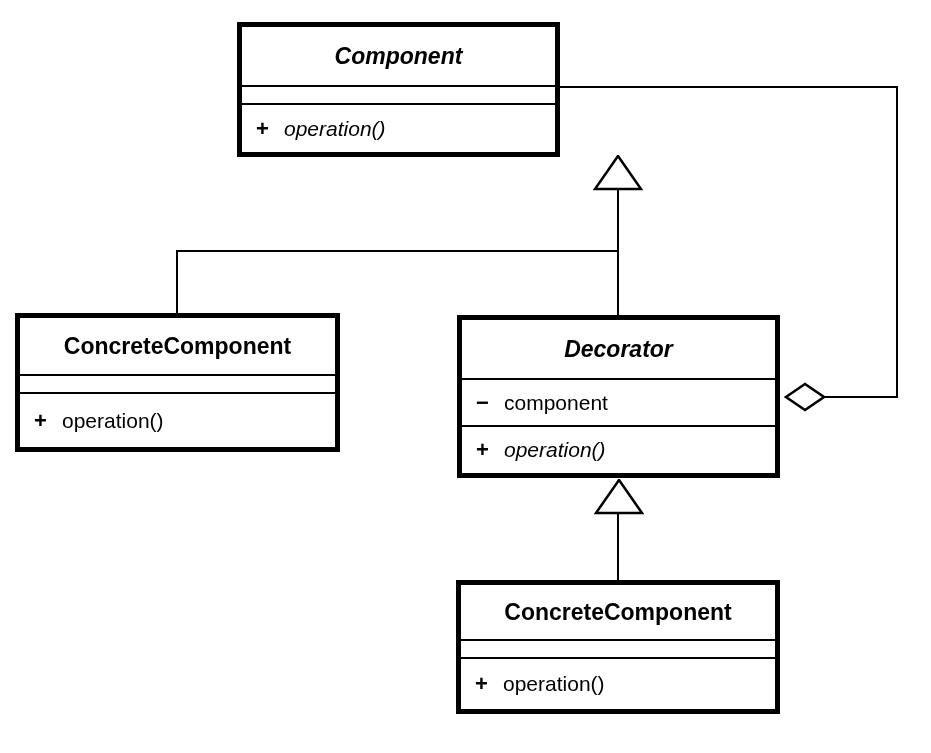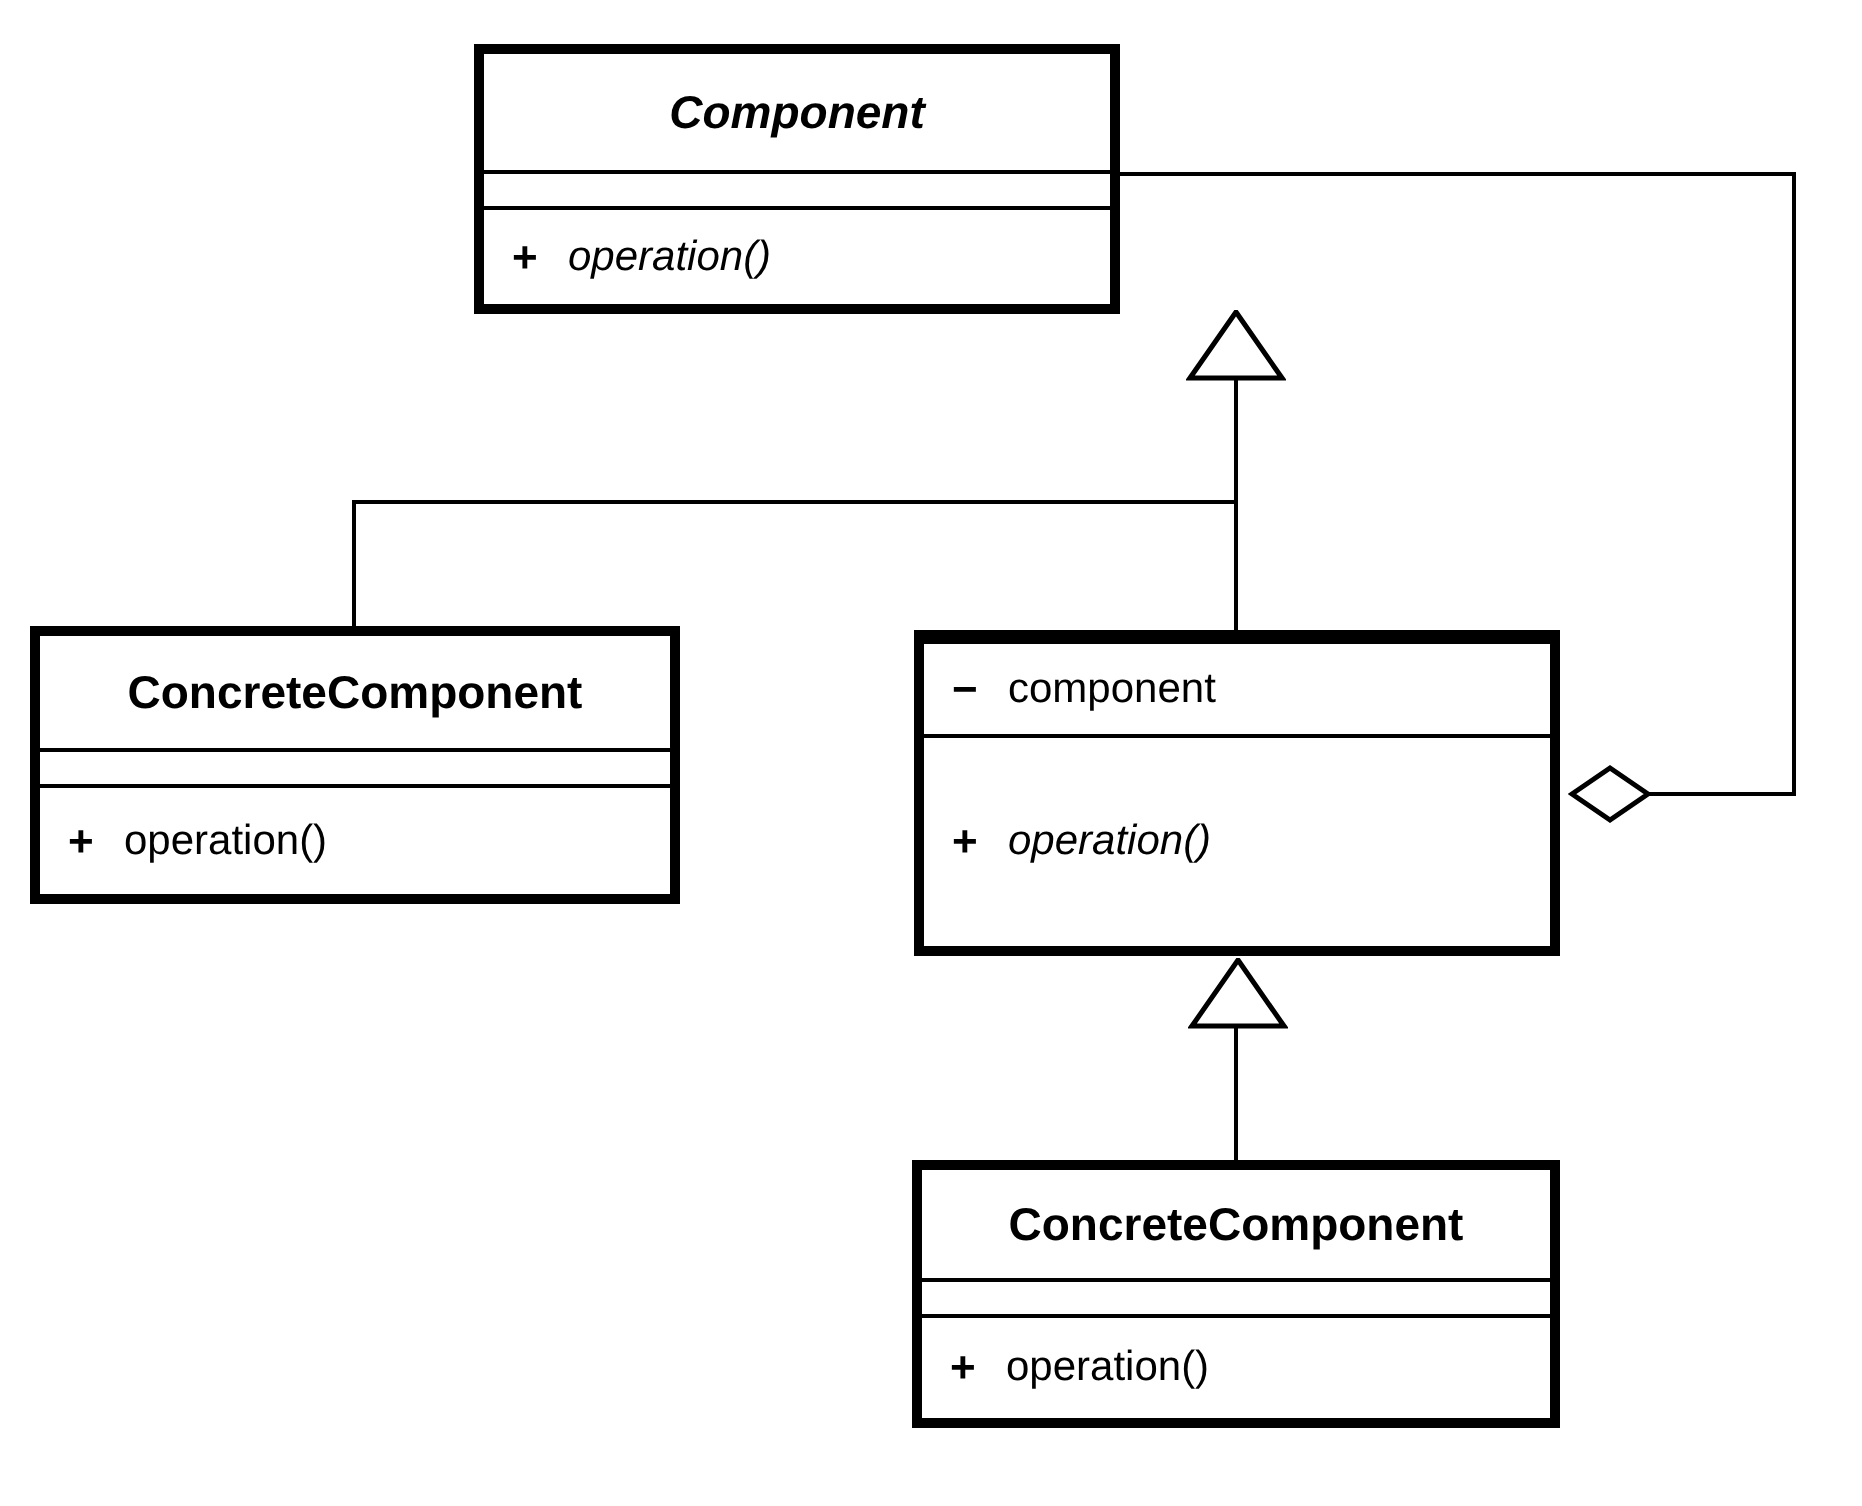"Decorator" div.compartment { html: none -> <div> <span>Decorator</span> </div> }
